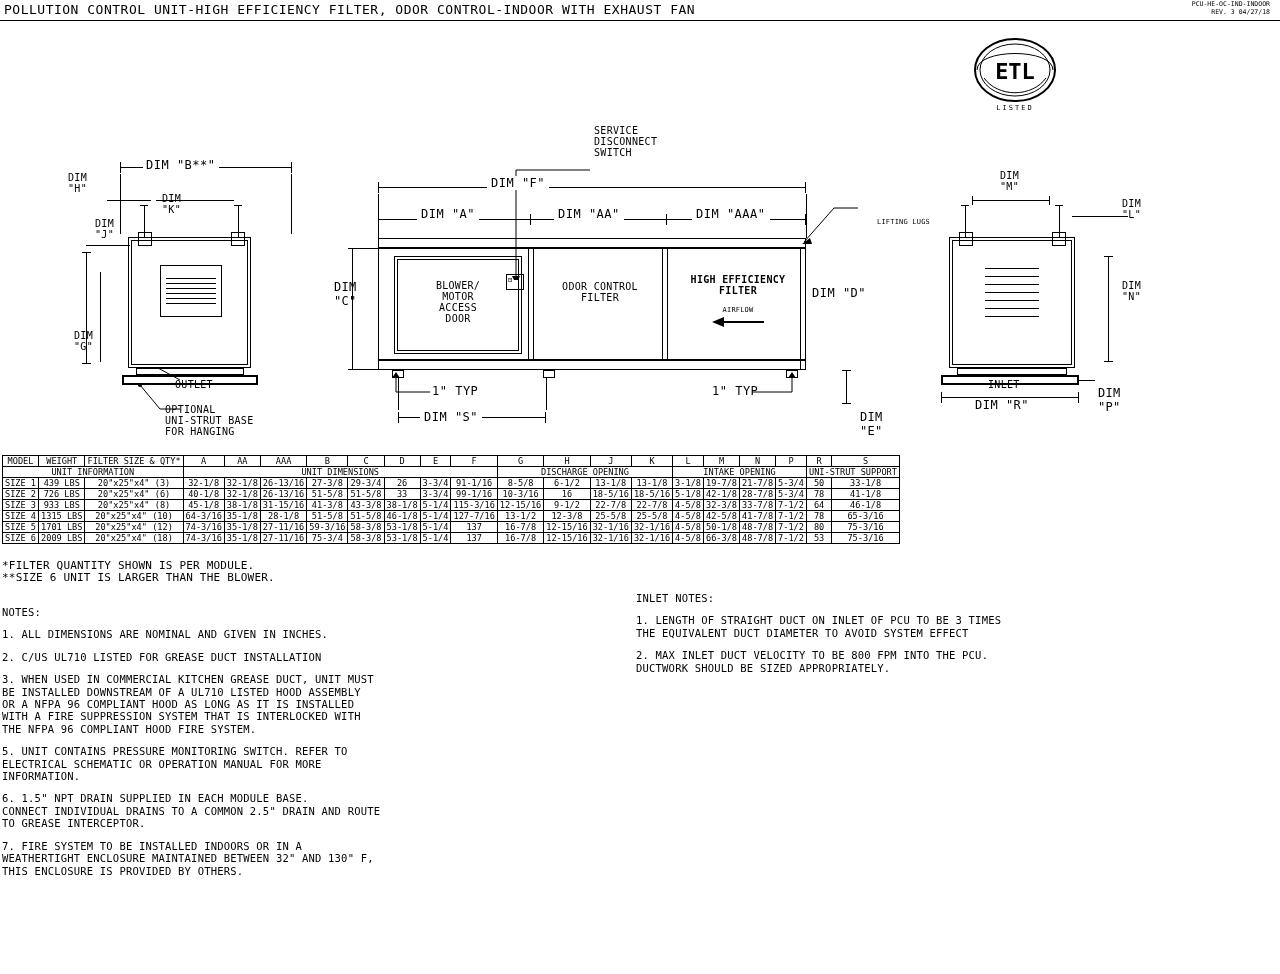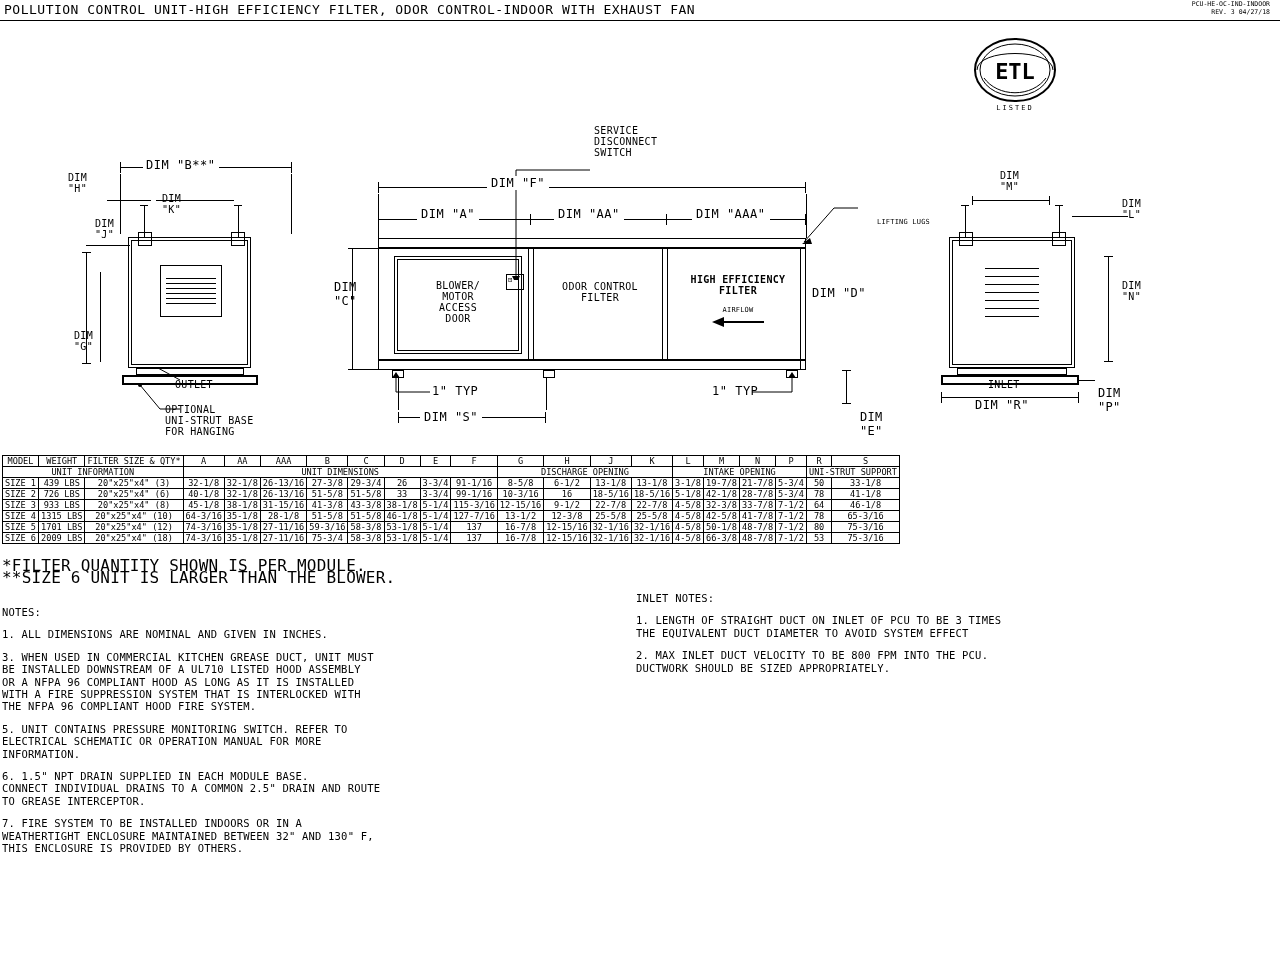"*FILTER QUANTITY SHOWN IS PER" div.abs { font-size: 16px -> 11px }
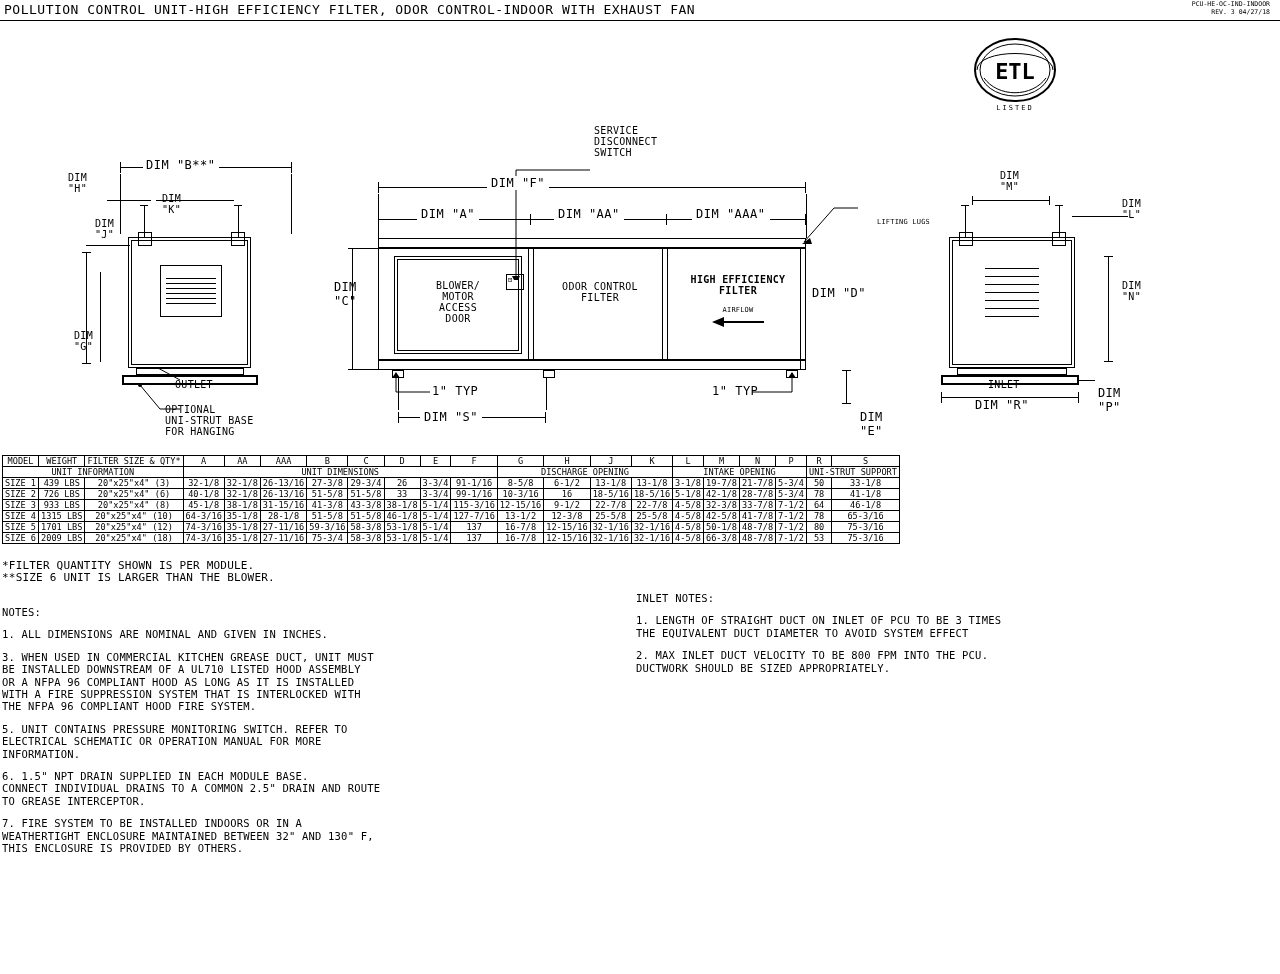"2. C/US UL710 LISTED FOR" div.notes { html: none -> <div>2. C/US UL710 LISTED FOR GREASE DUCT INSTALLATION</div> }
